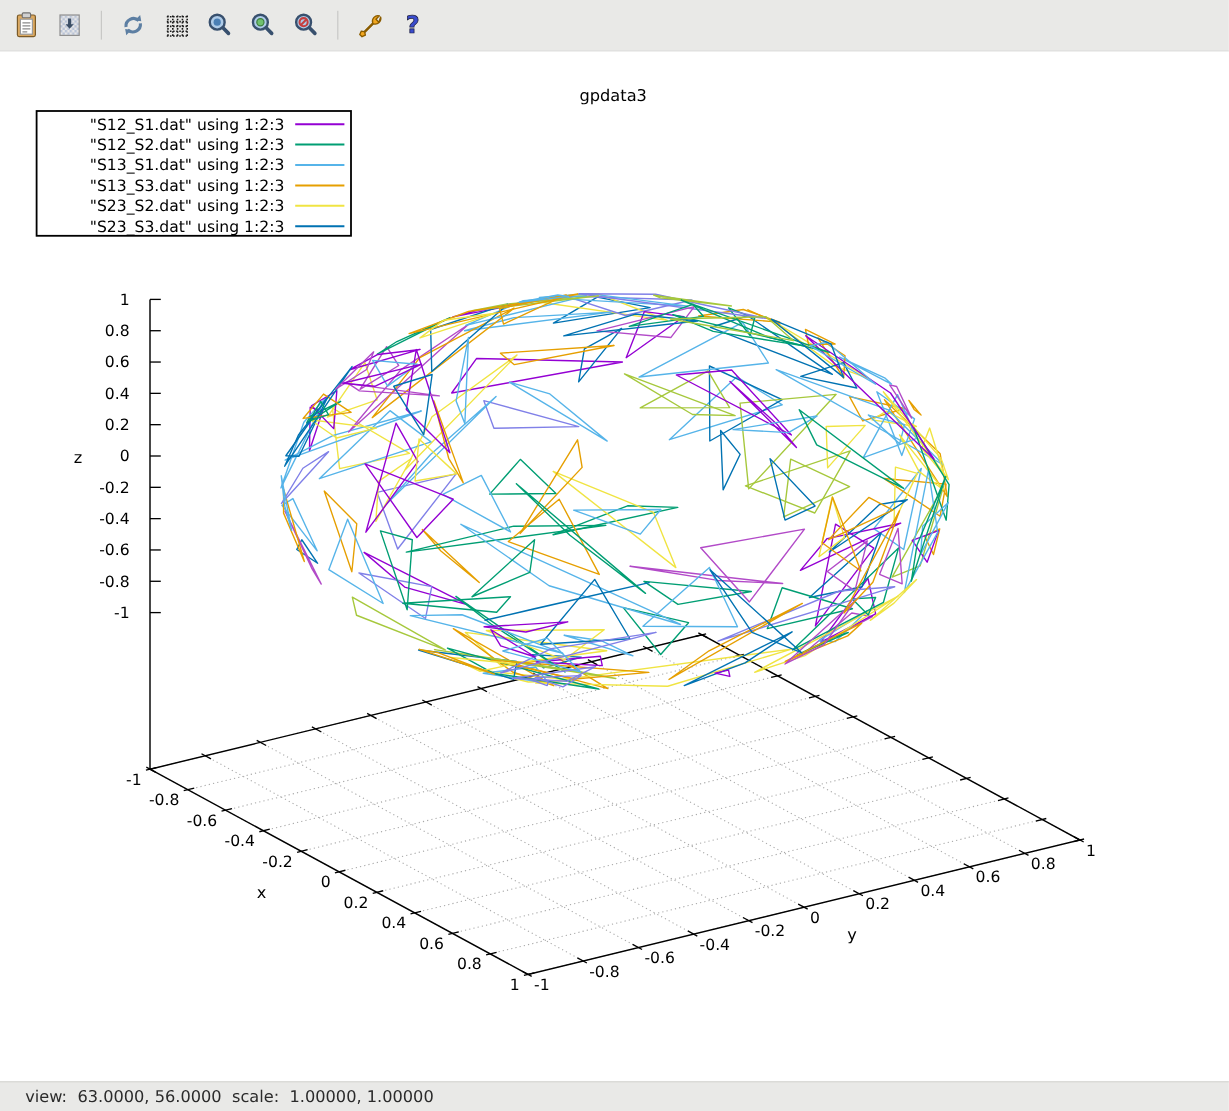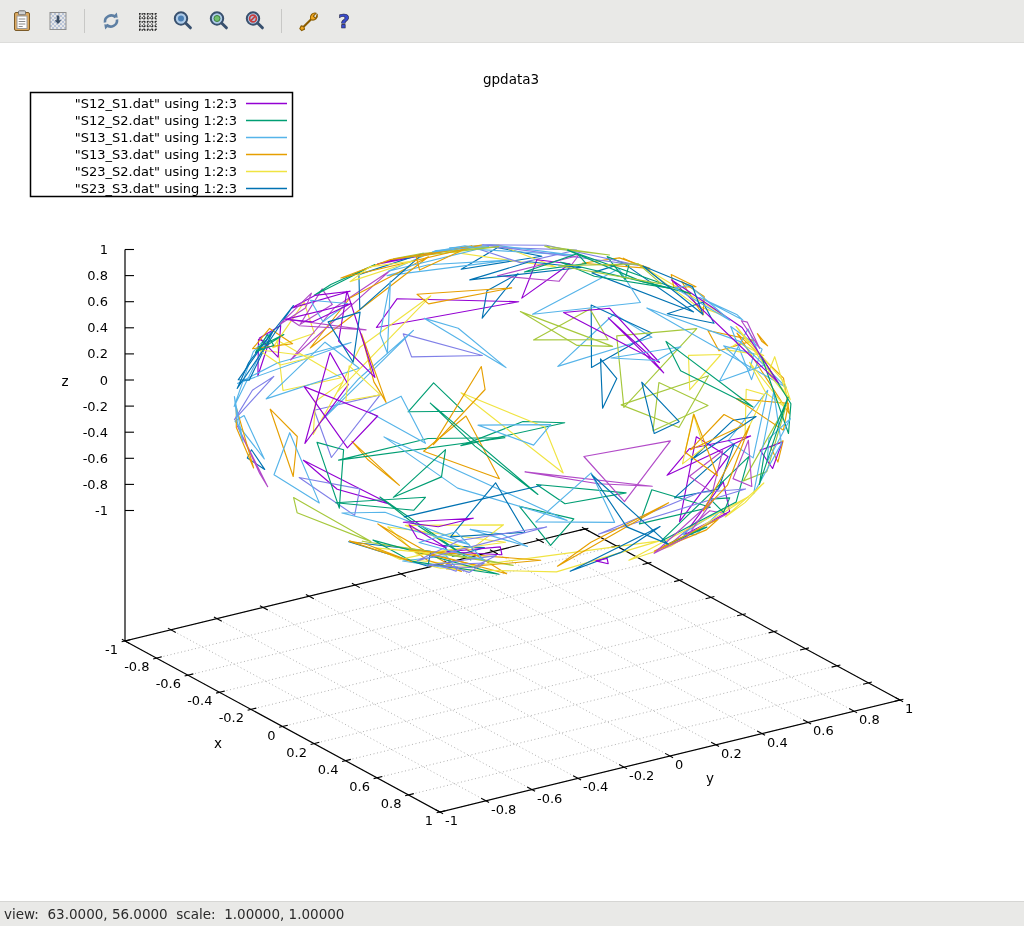"view: 63.0000, 56.0000 scale: 1.00000," .statusbar { padding-left: 4px -> 21px }
